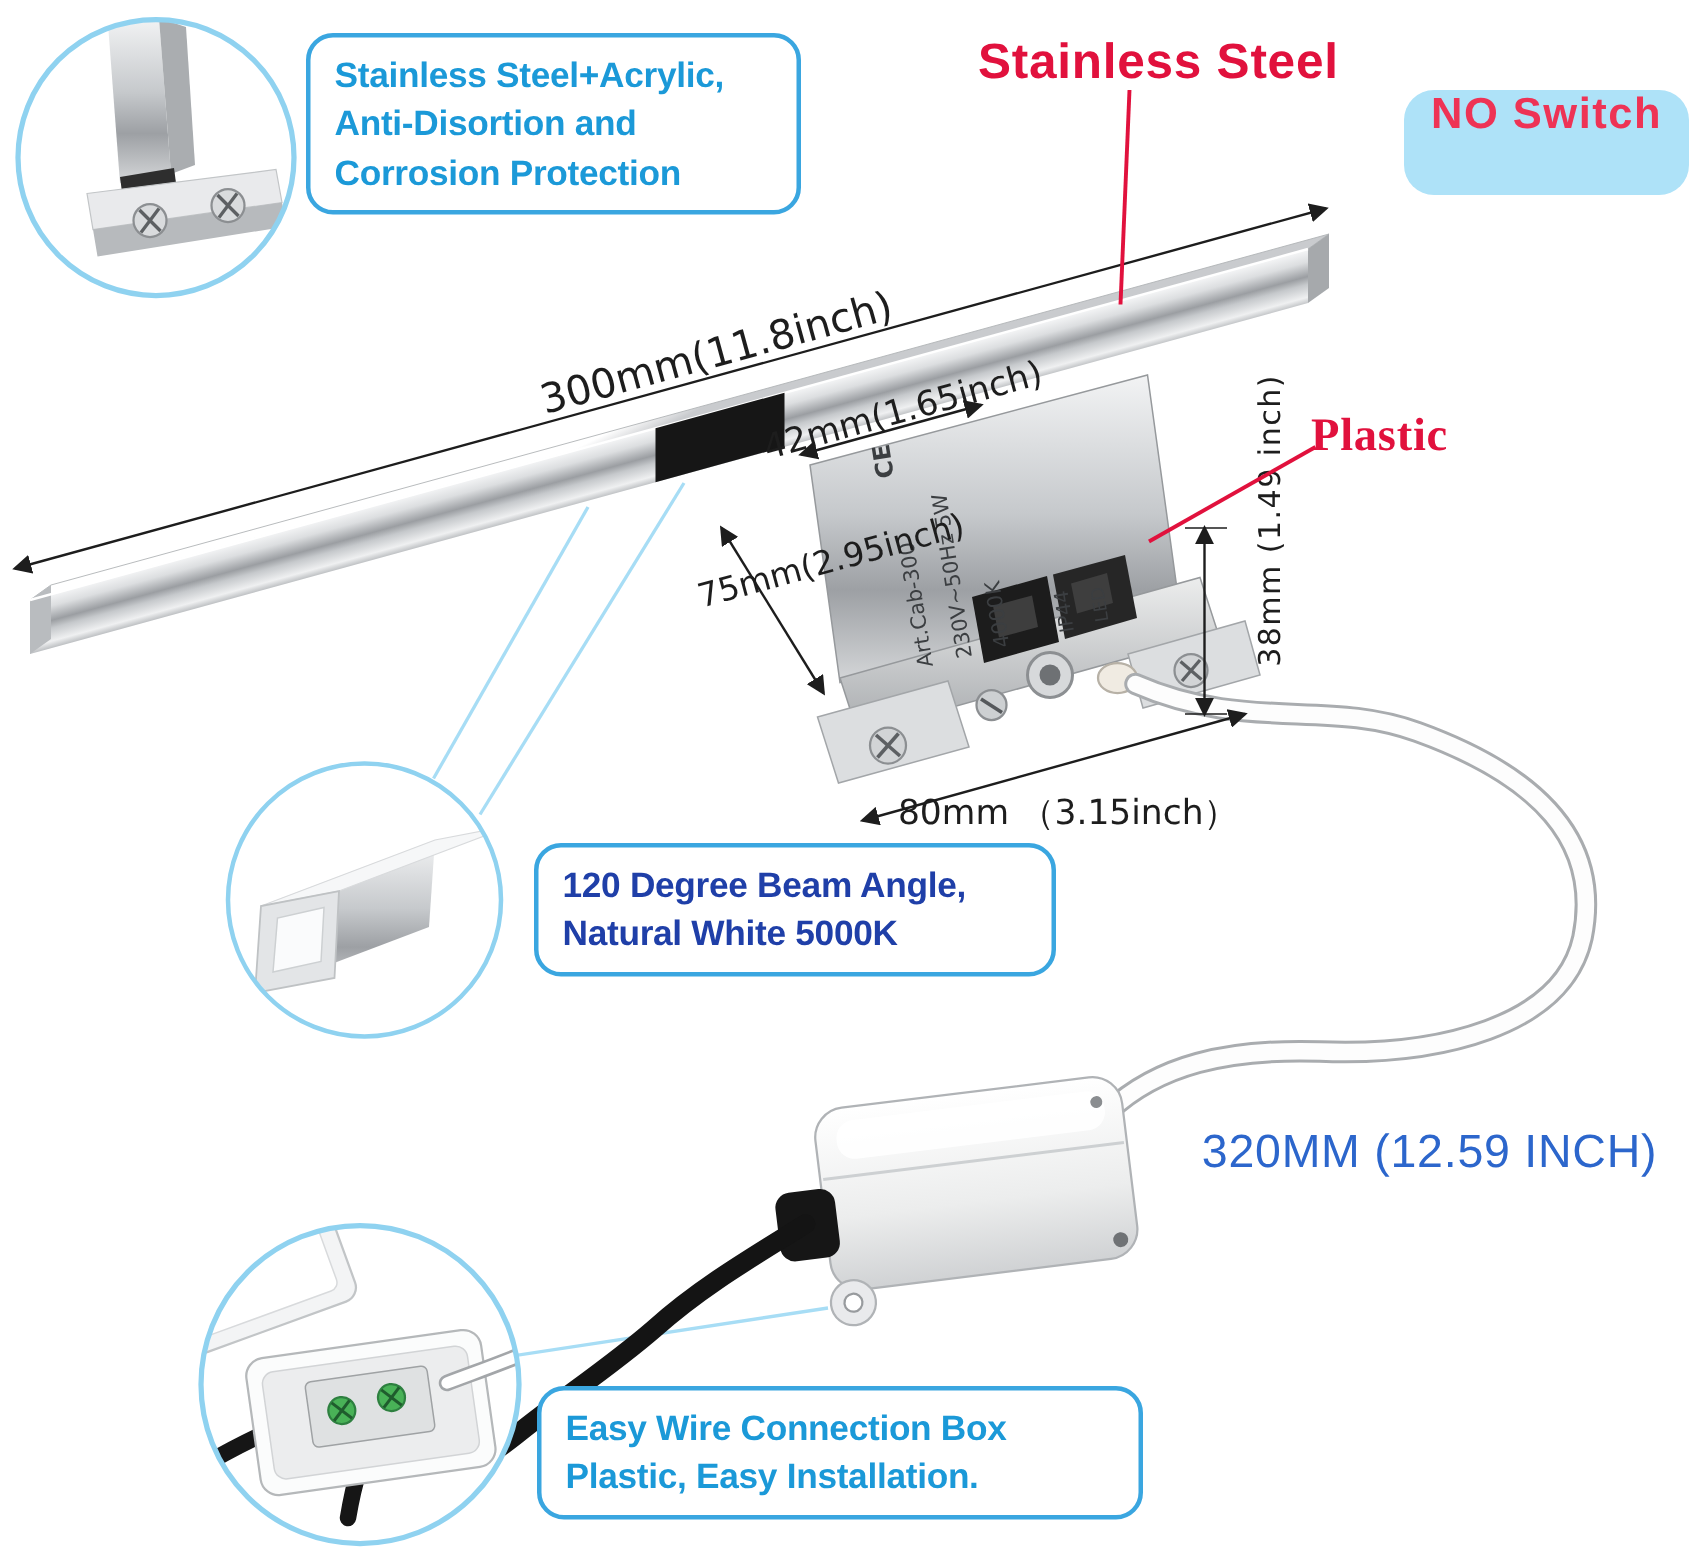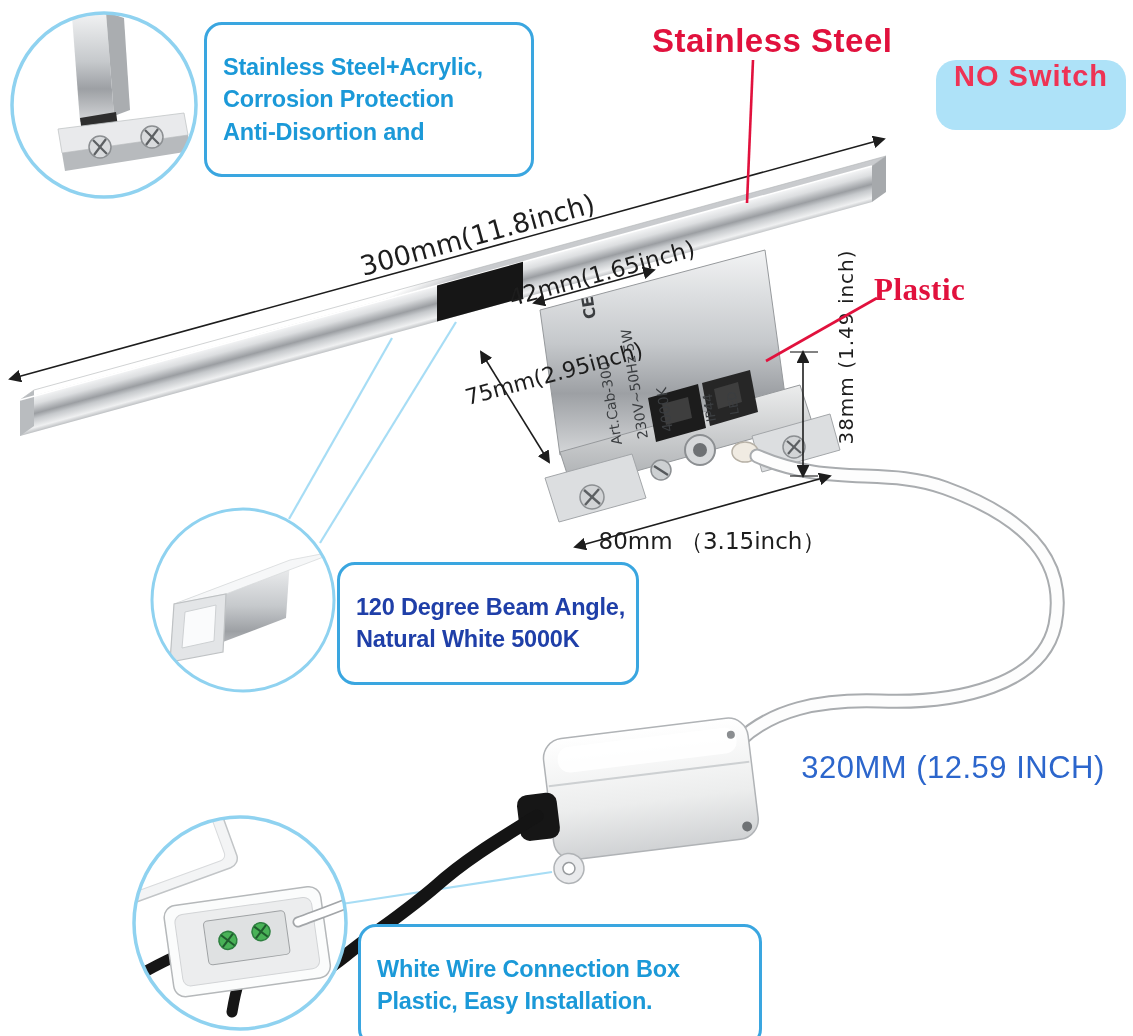"Stainless Steel+Acrylic," .callout { padding: 26px 16px -> 9px 16px }
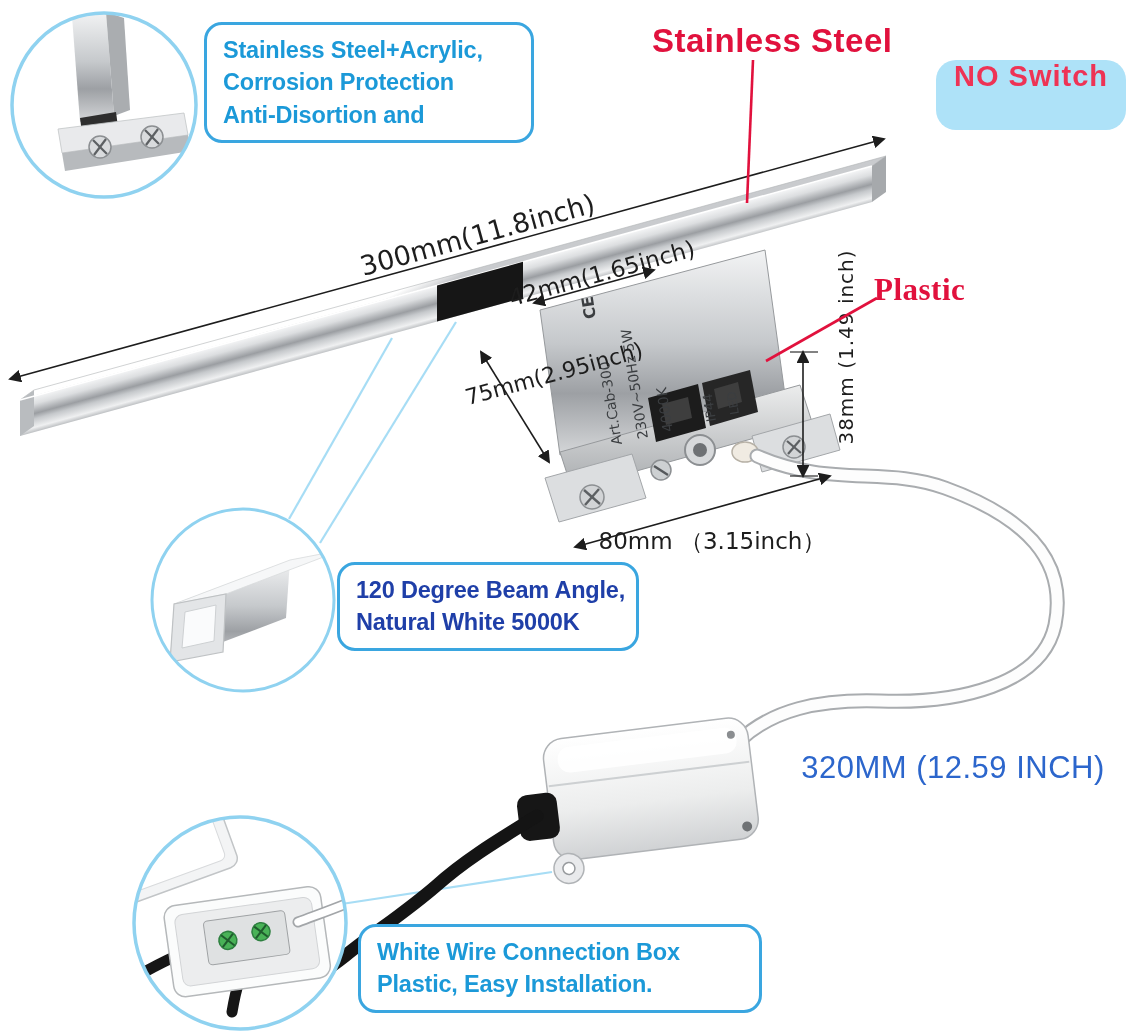"Corrosion Protection" div.callout-line { order: before "Anti-Disortion and" -> after "Anti-Disortion and" }
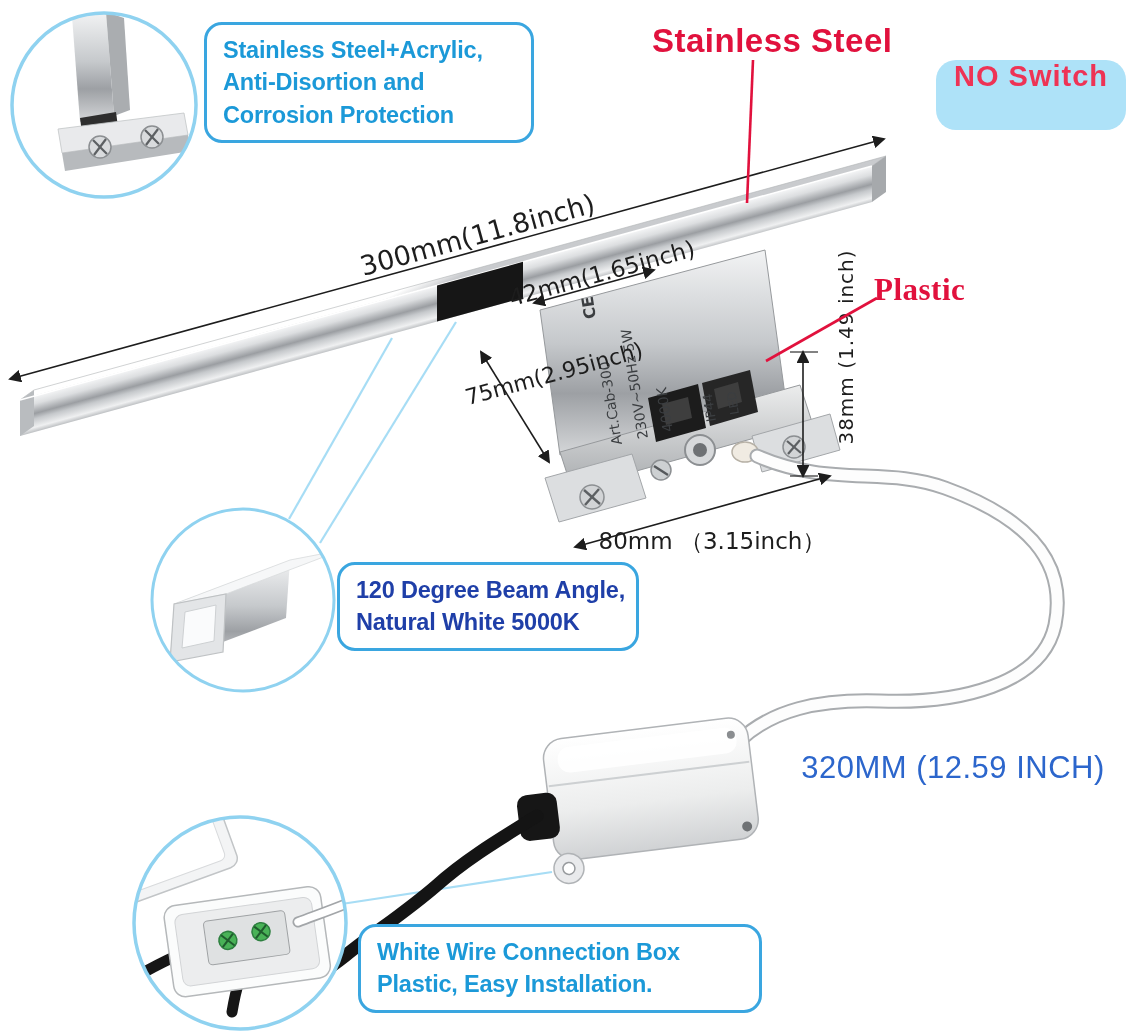"120 Degree Beam Angle," div.callout { left: 337px -> 356px; width: 302px -> 348px }
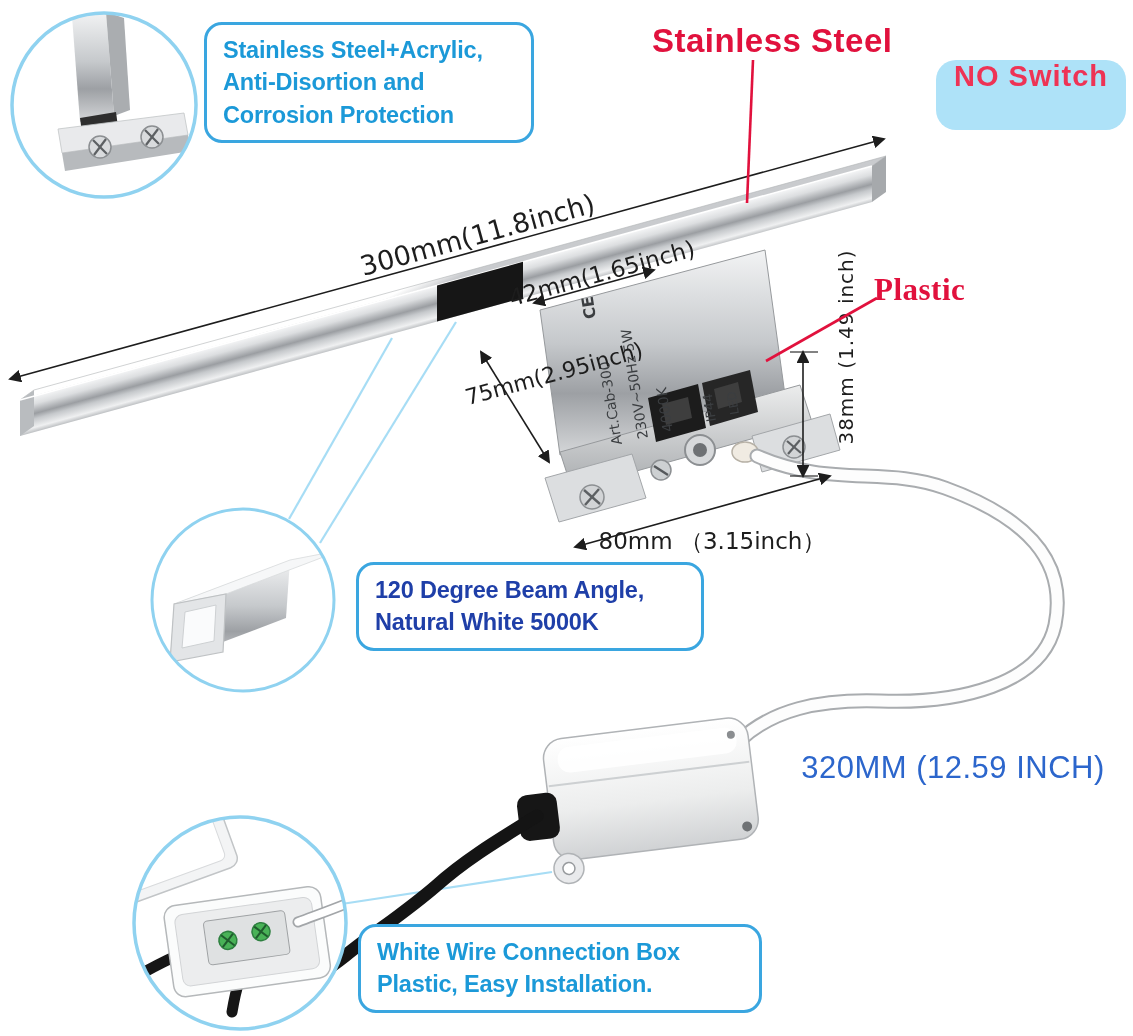"White Wire Connection Box" div.callout-line { text: White -> Easy }
